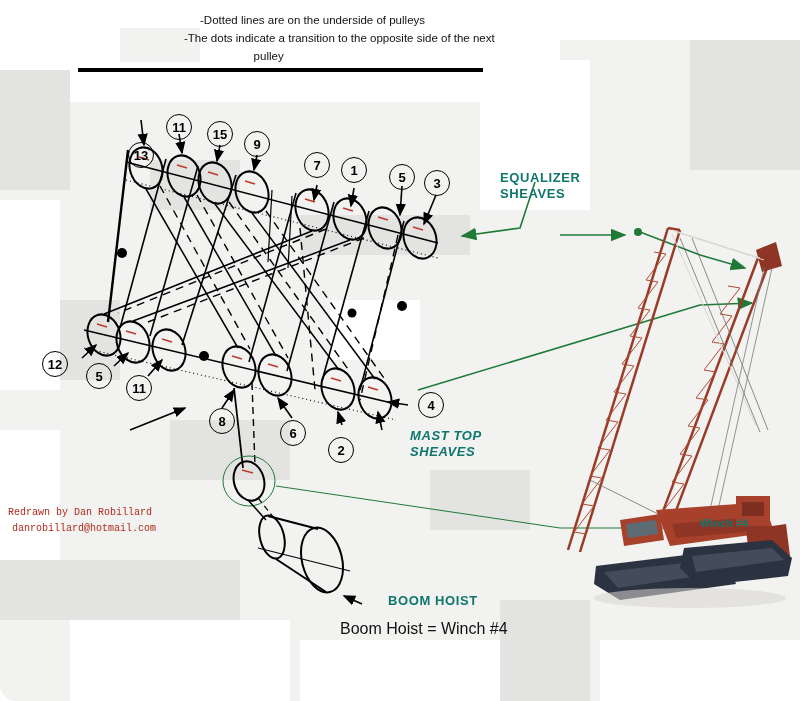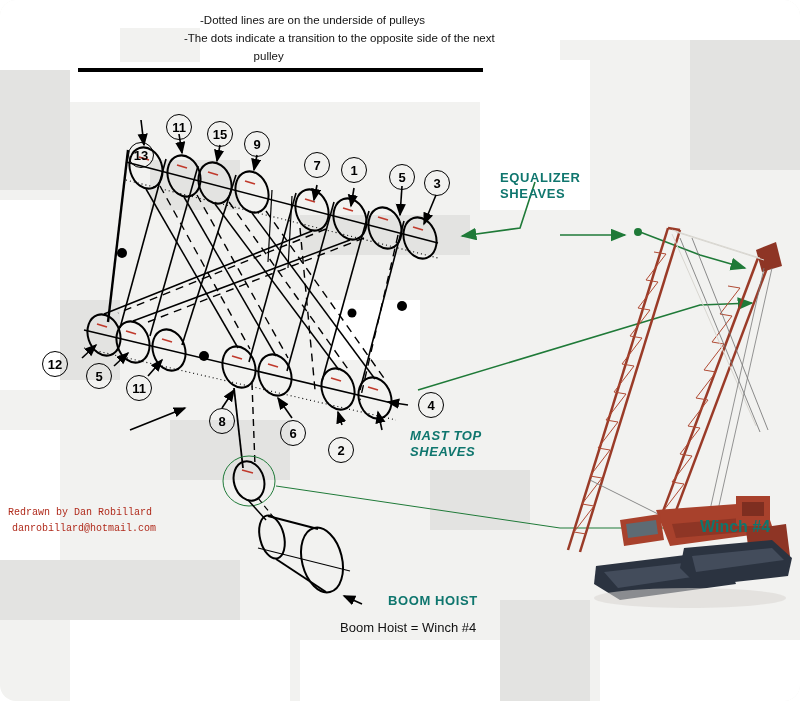"Winch #4" div.label { font-size: 16px -> 11px }
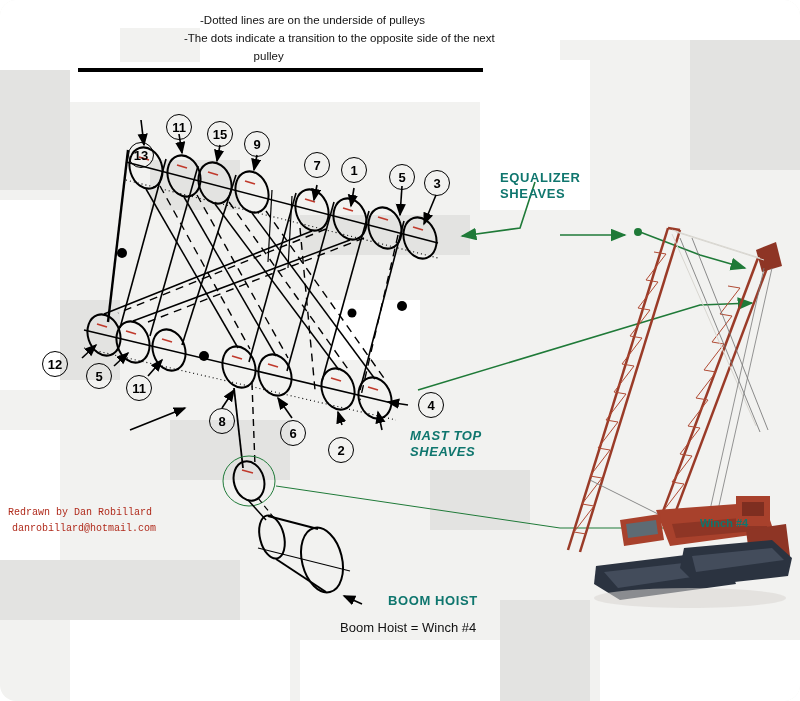"Boom Hoist = Winch #4" .plain { font-size: 13px -> 16px }
